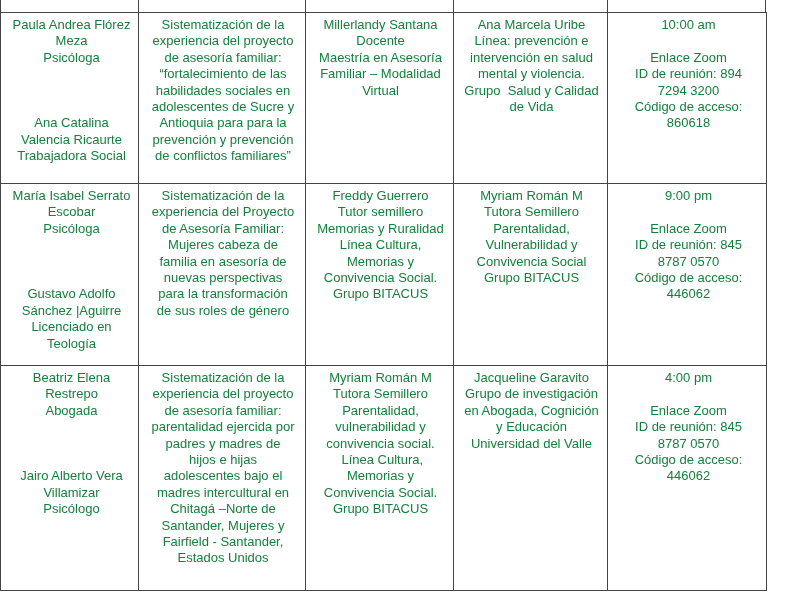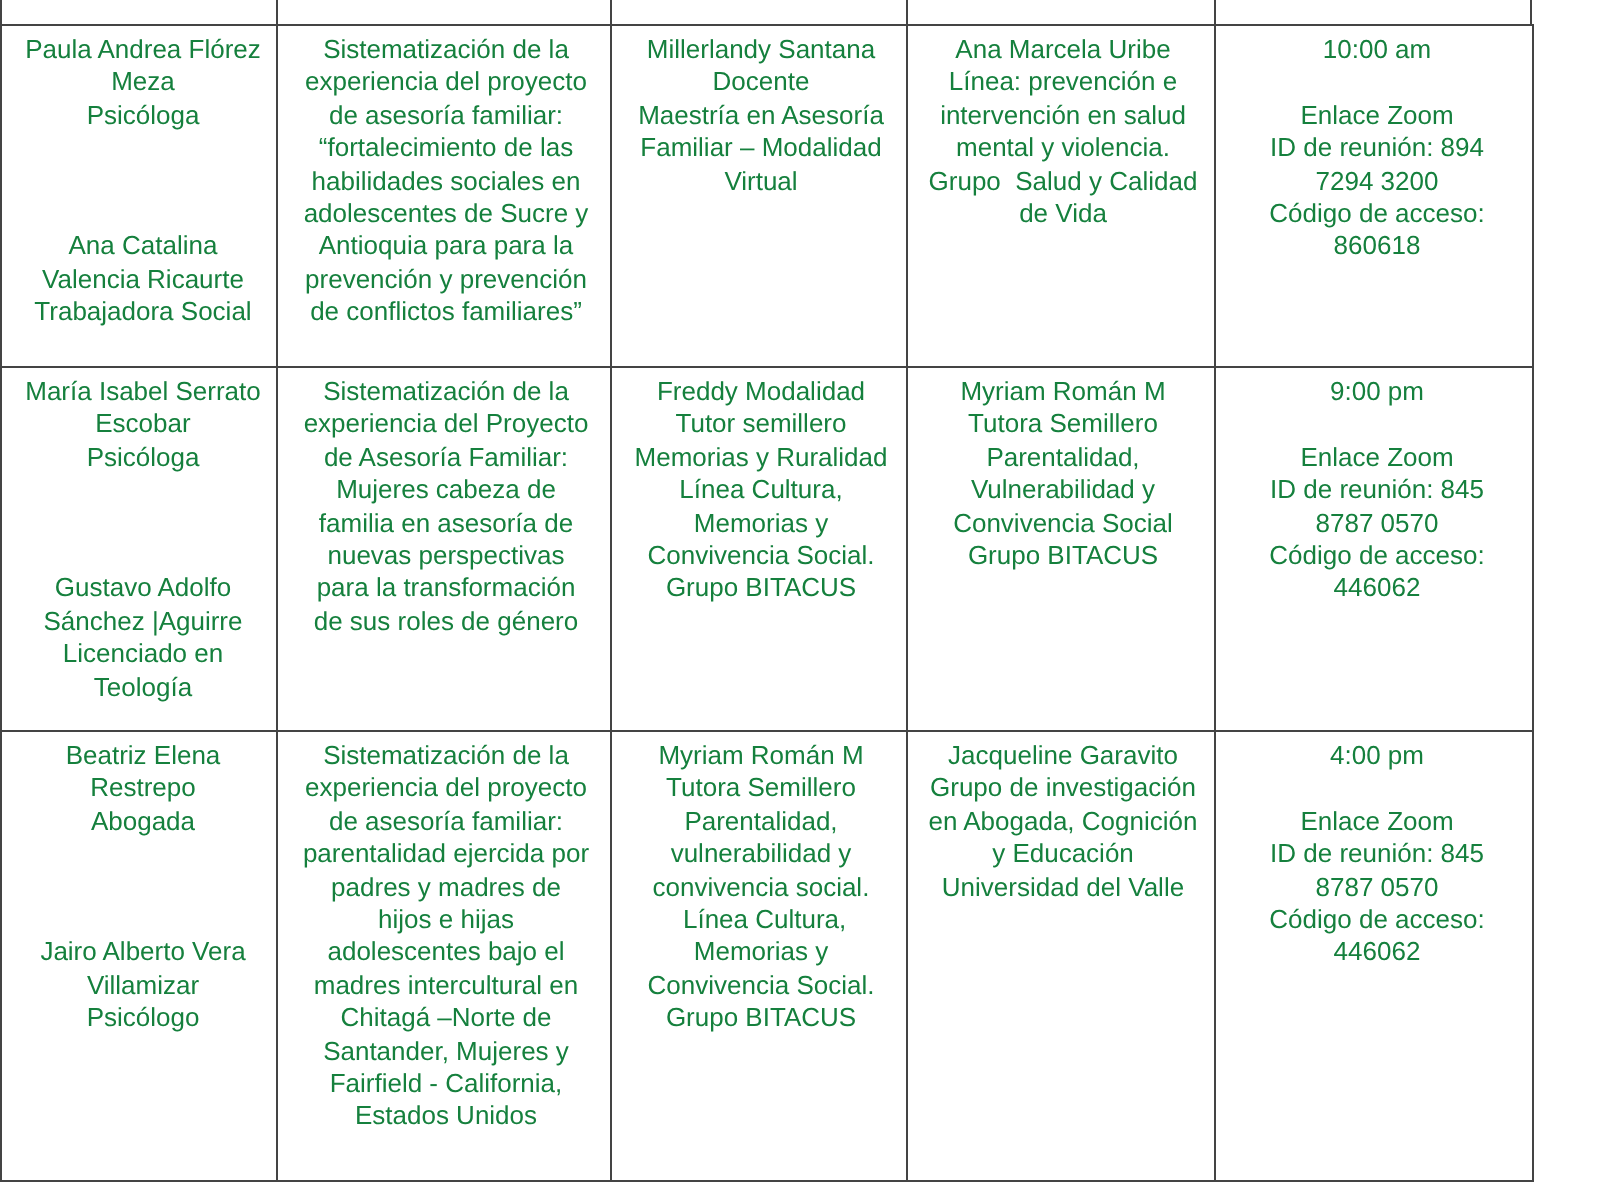"Freddy Modalidad" div.ln { text: Modalidad -> Guerrero }
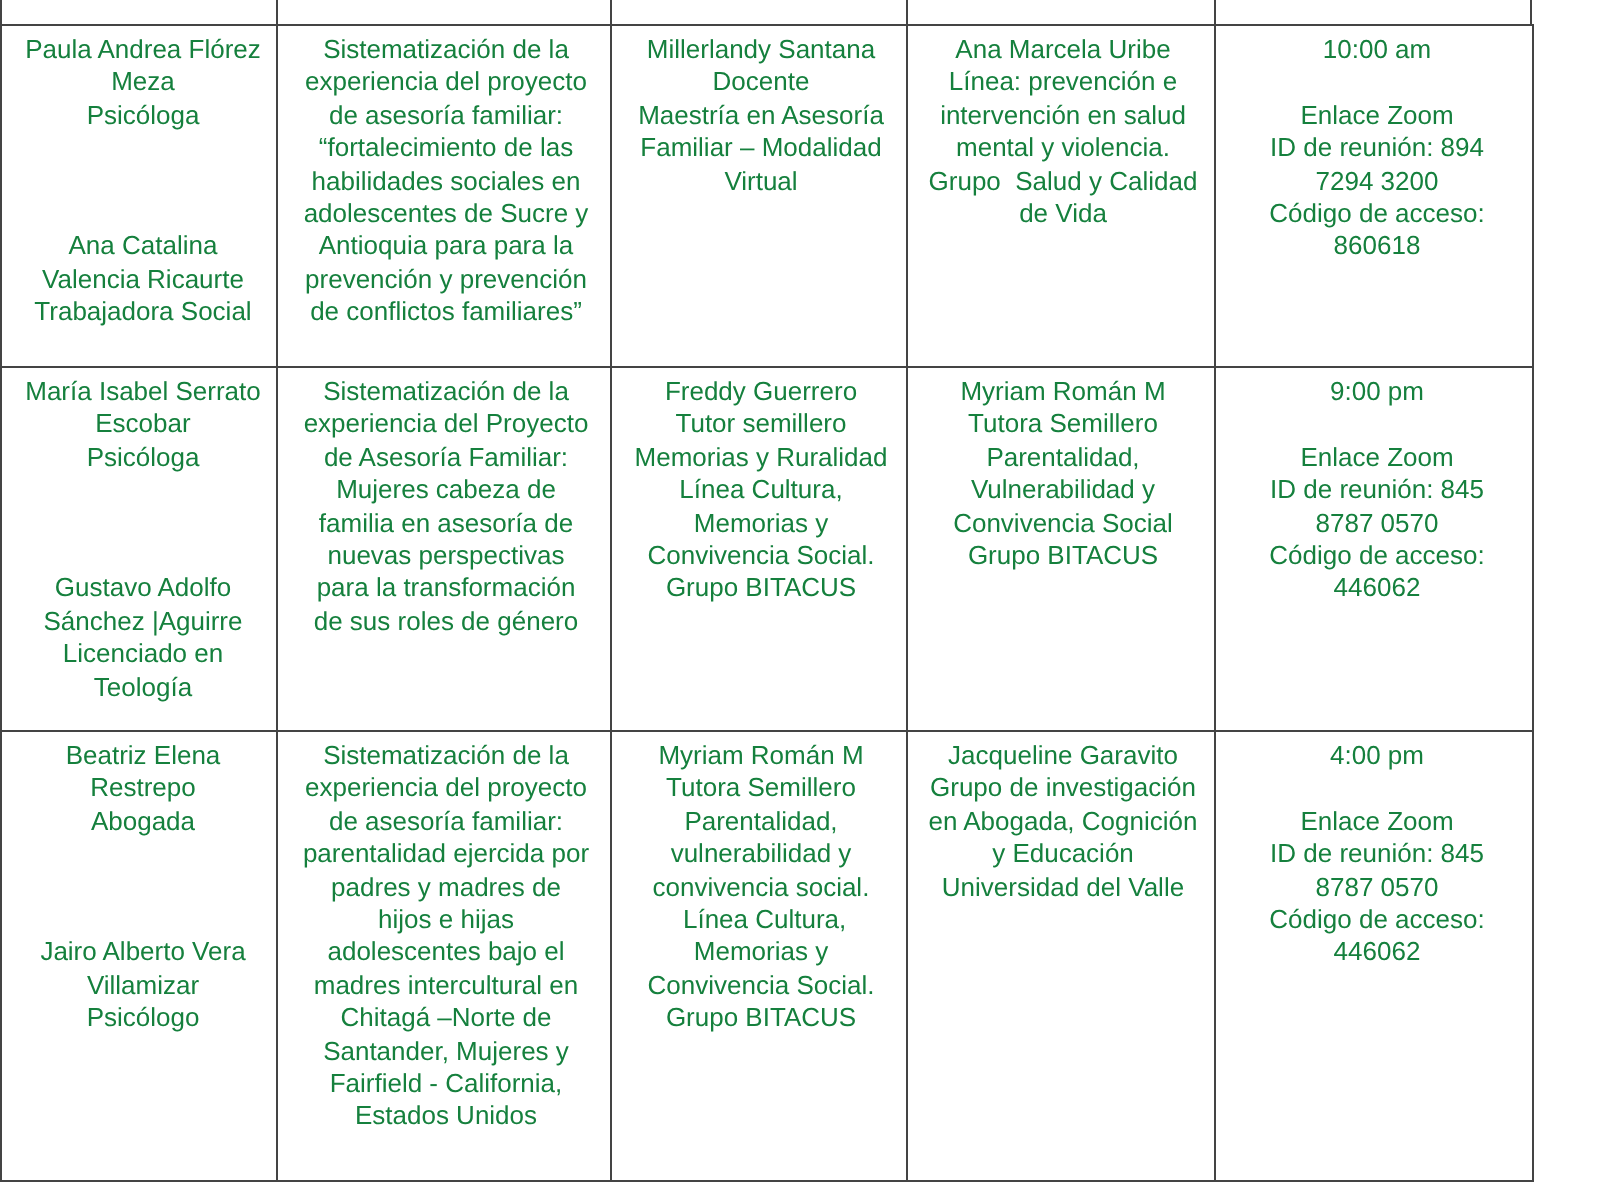"Fairfield - California," div.ln { text: California -> Santander }
